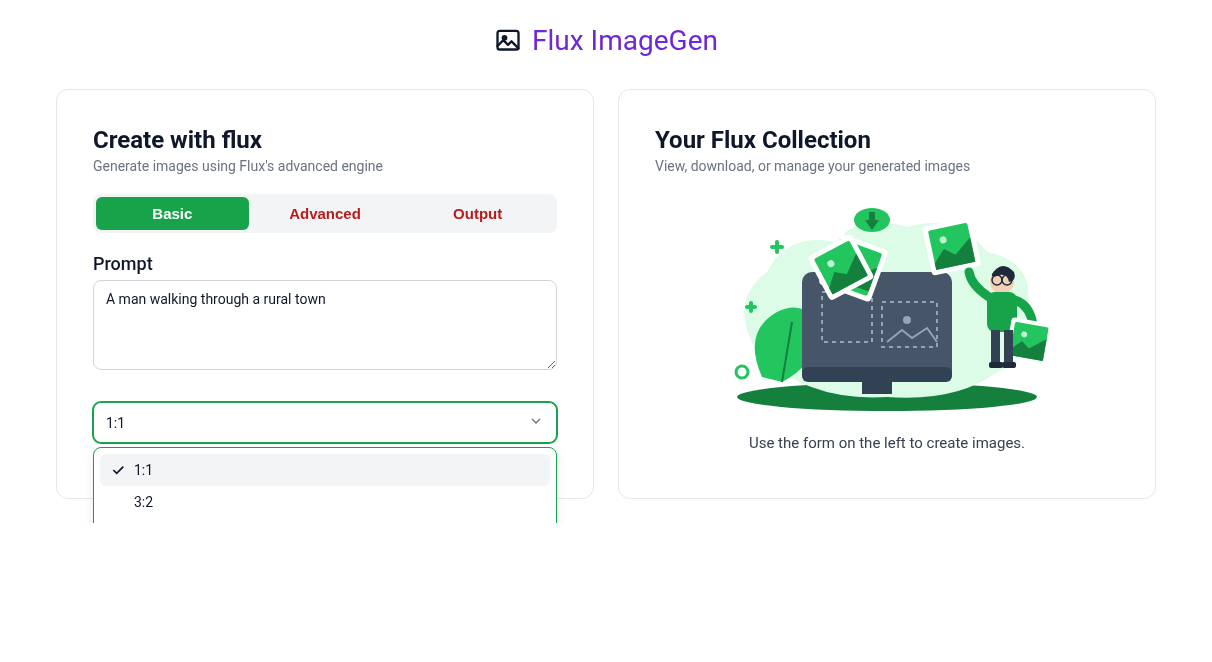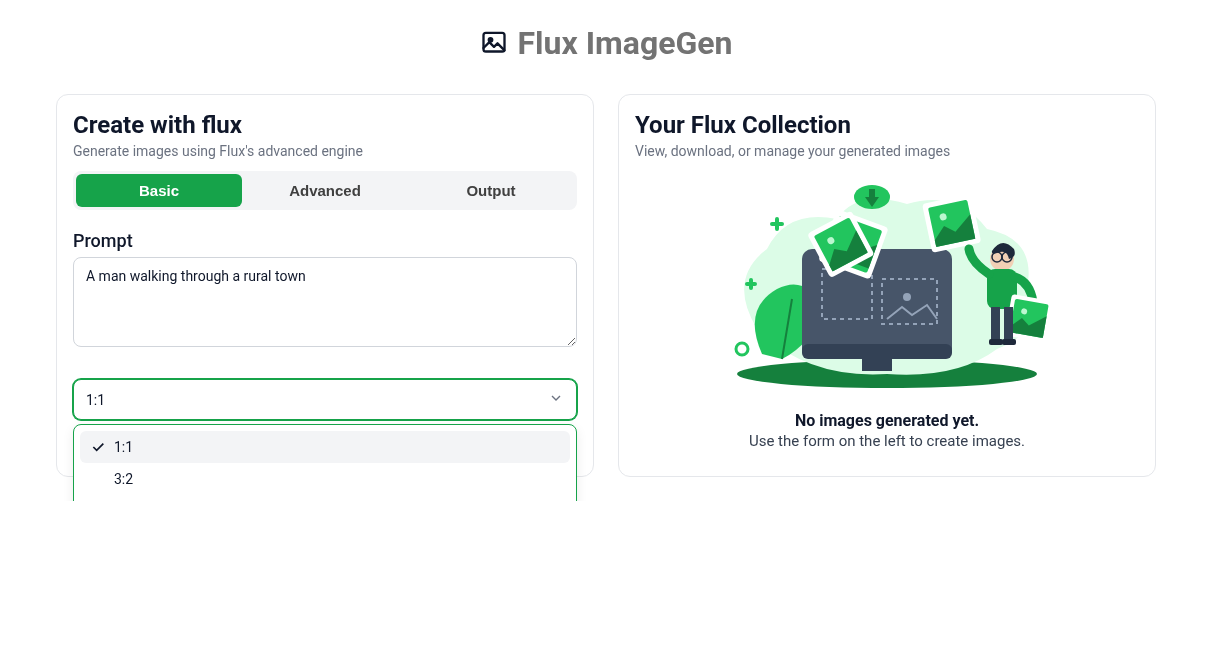"Flux ImageGen" .header-title { color: #737373 -> #6d28d9; font-size: 32px -> 28px; font-weight: 700 -> 400 }
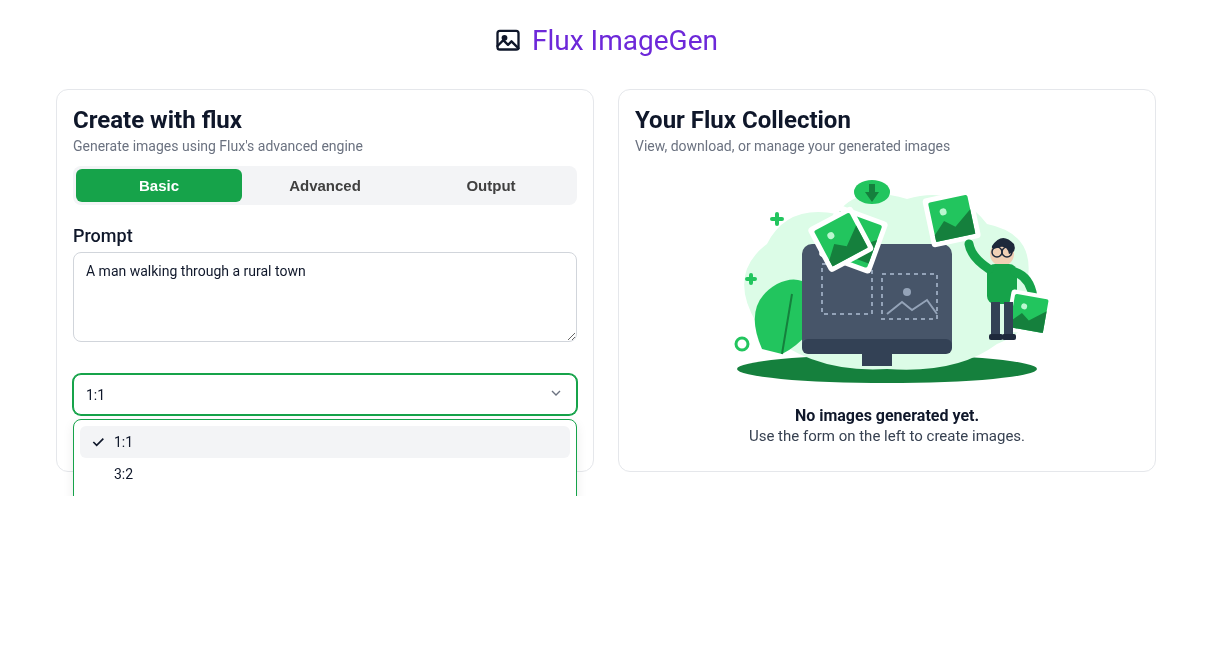"Create with flux" .card { padding: 16px -> 36px }
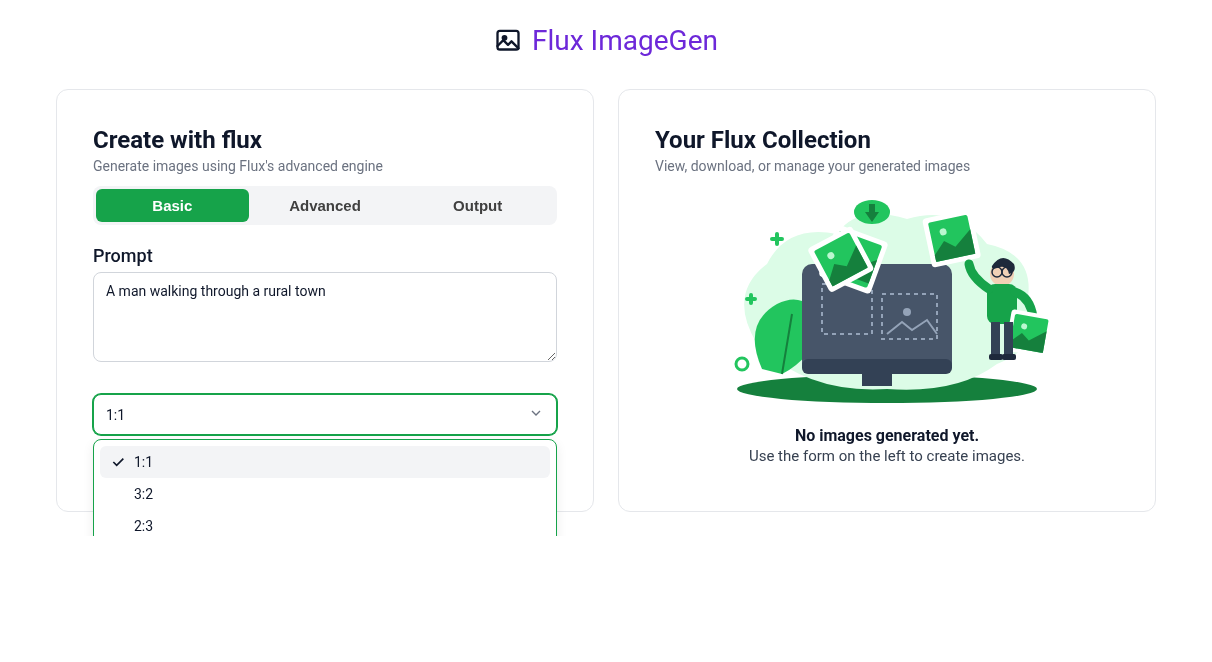"Generate images using Flux's advanced" .card-subtitle { margin-bottom: 12px -> 20px }
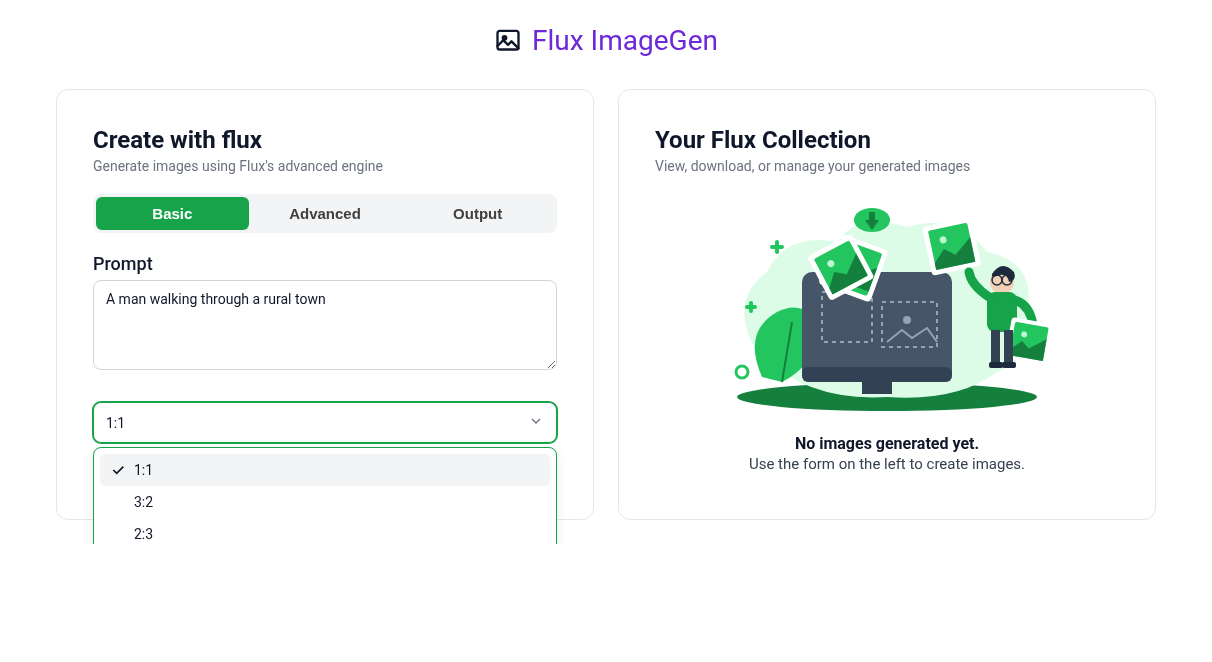"Advanced" .tab { color: #404040 -> #b91c1c }
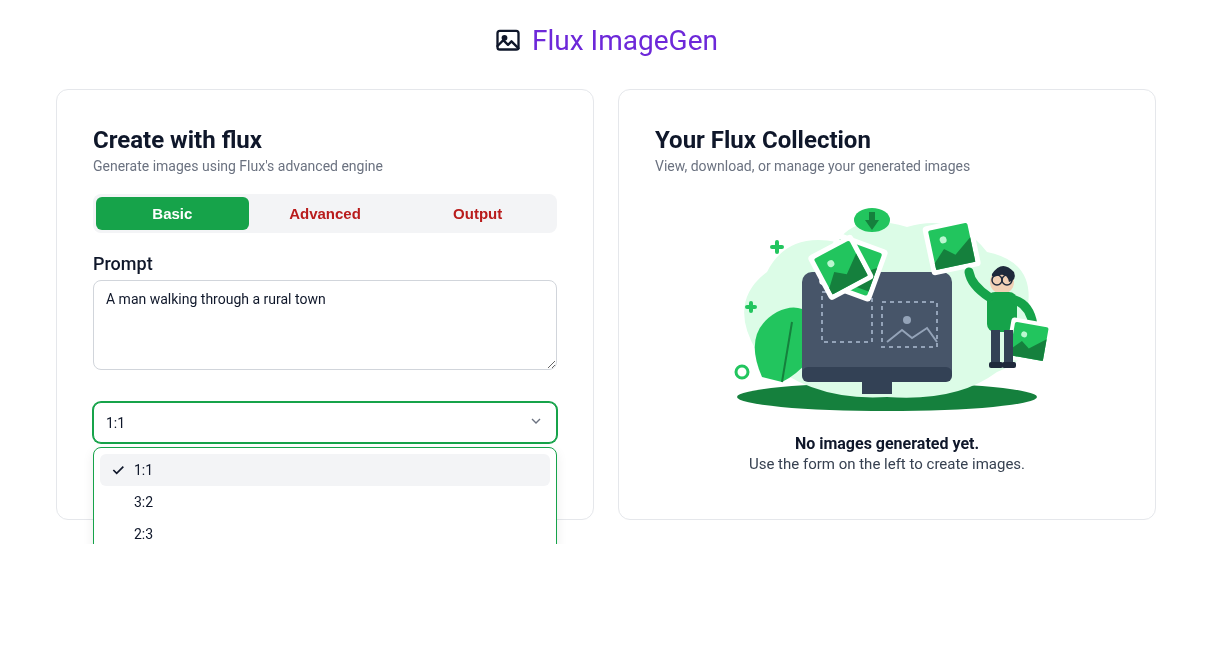"No images generated yet." div.empty-title { html: <div>No images generated yet.</div> -> none }
